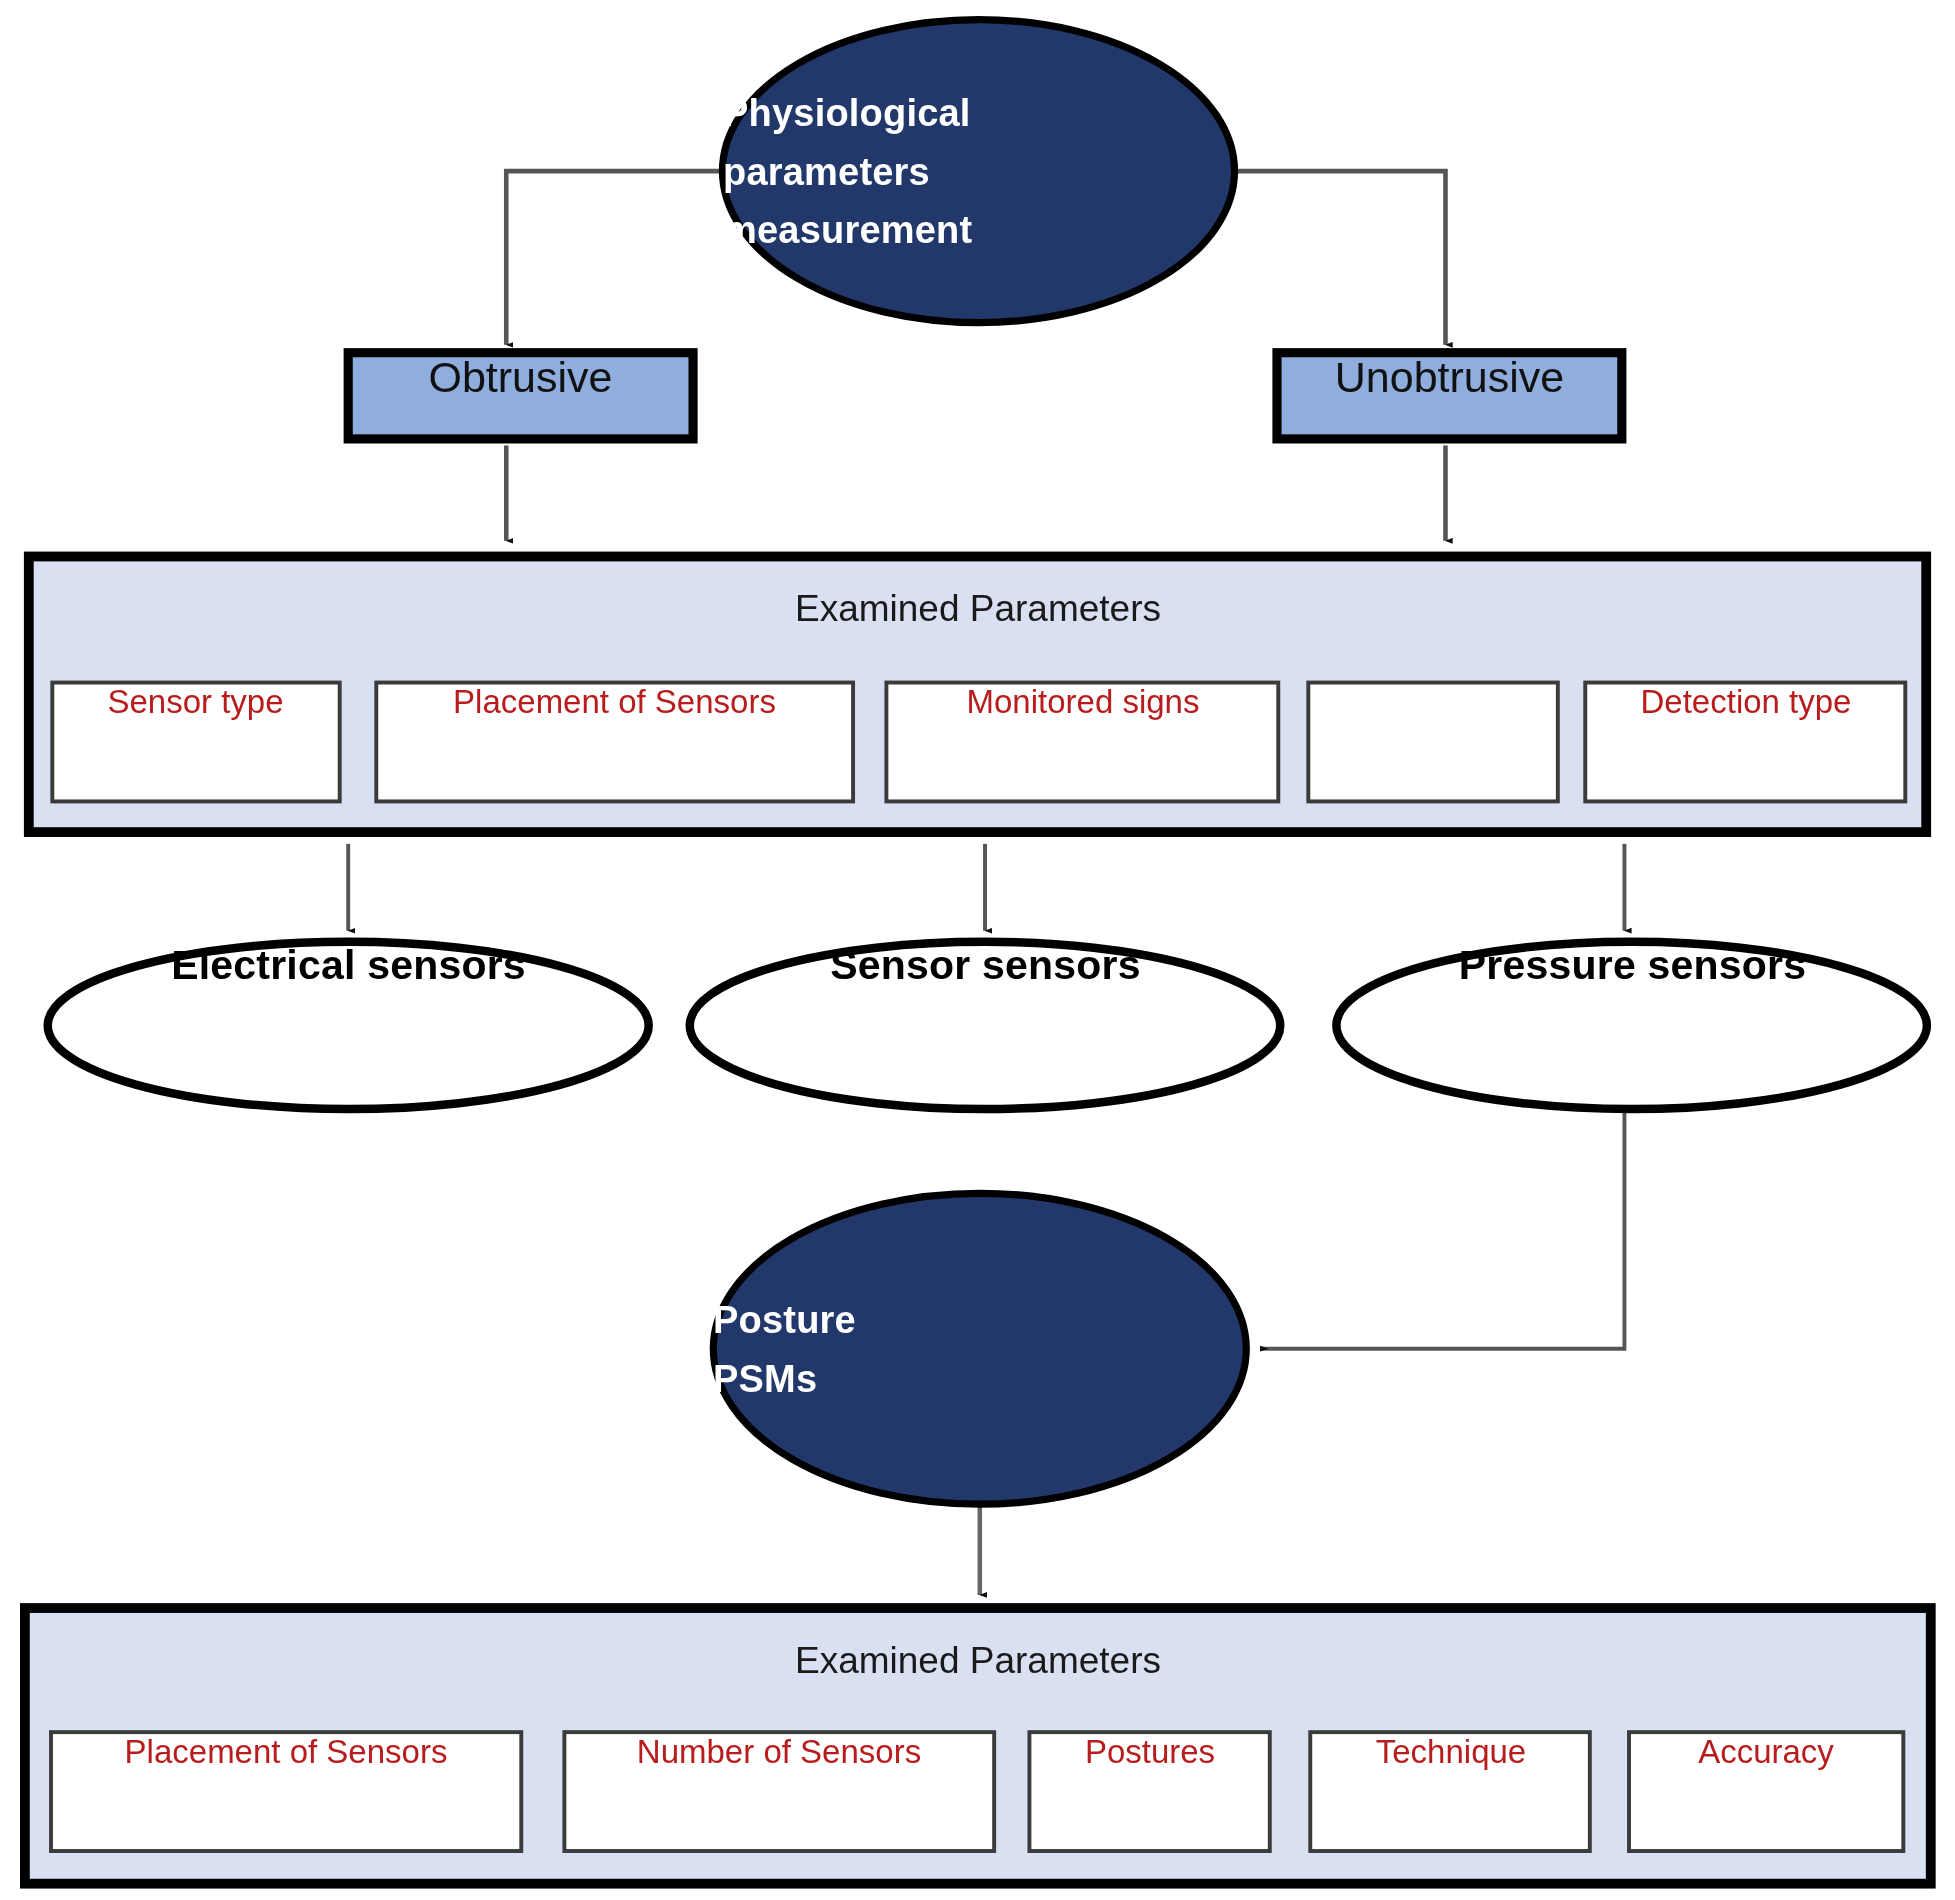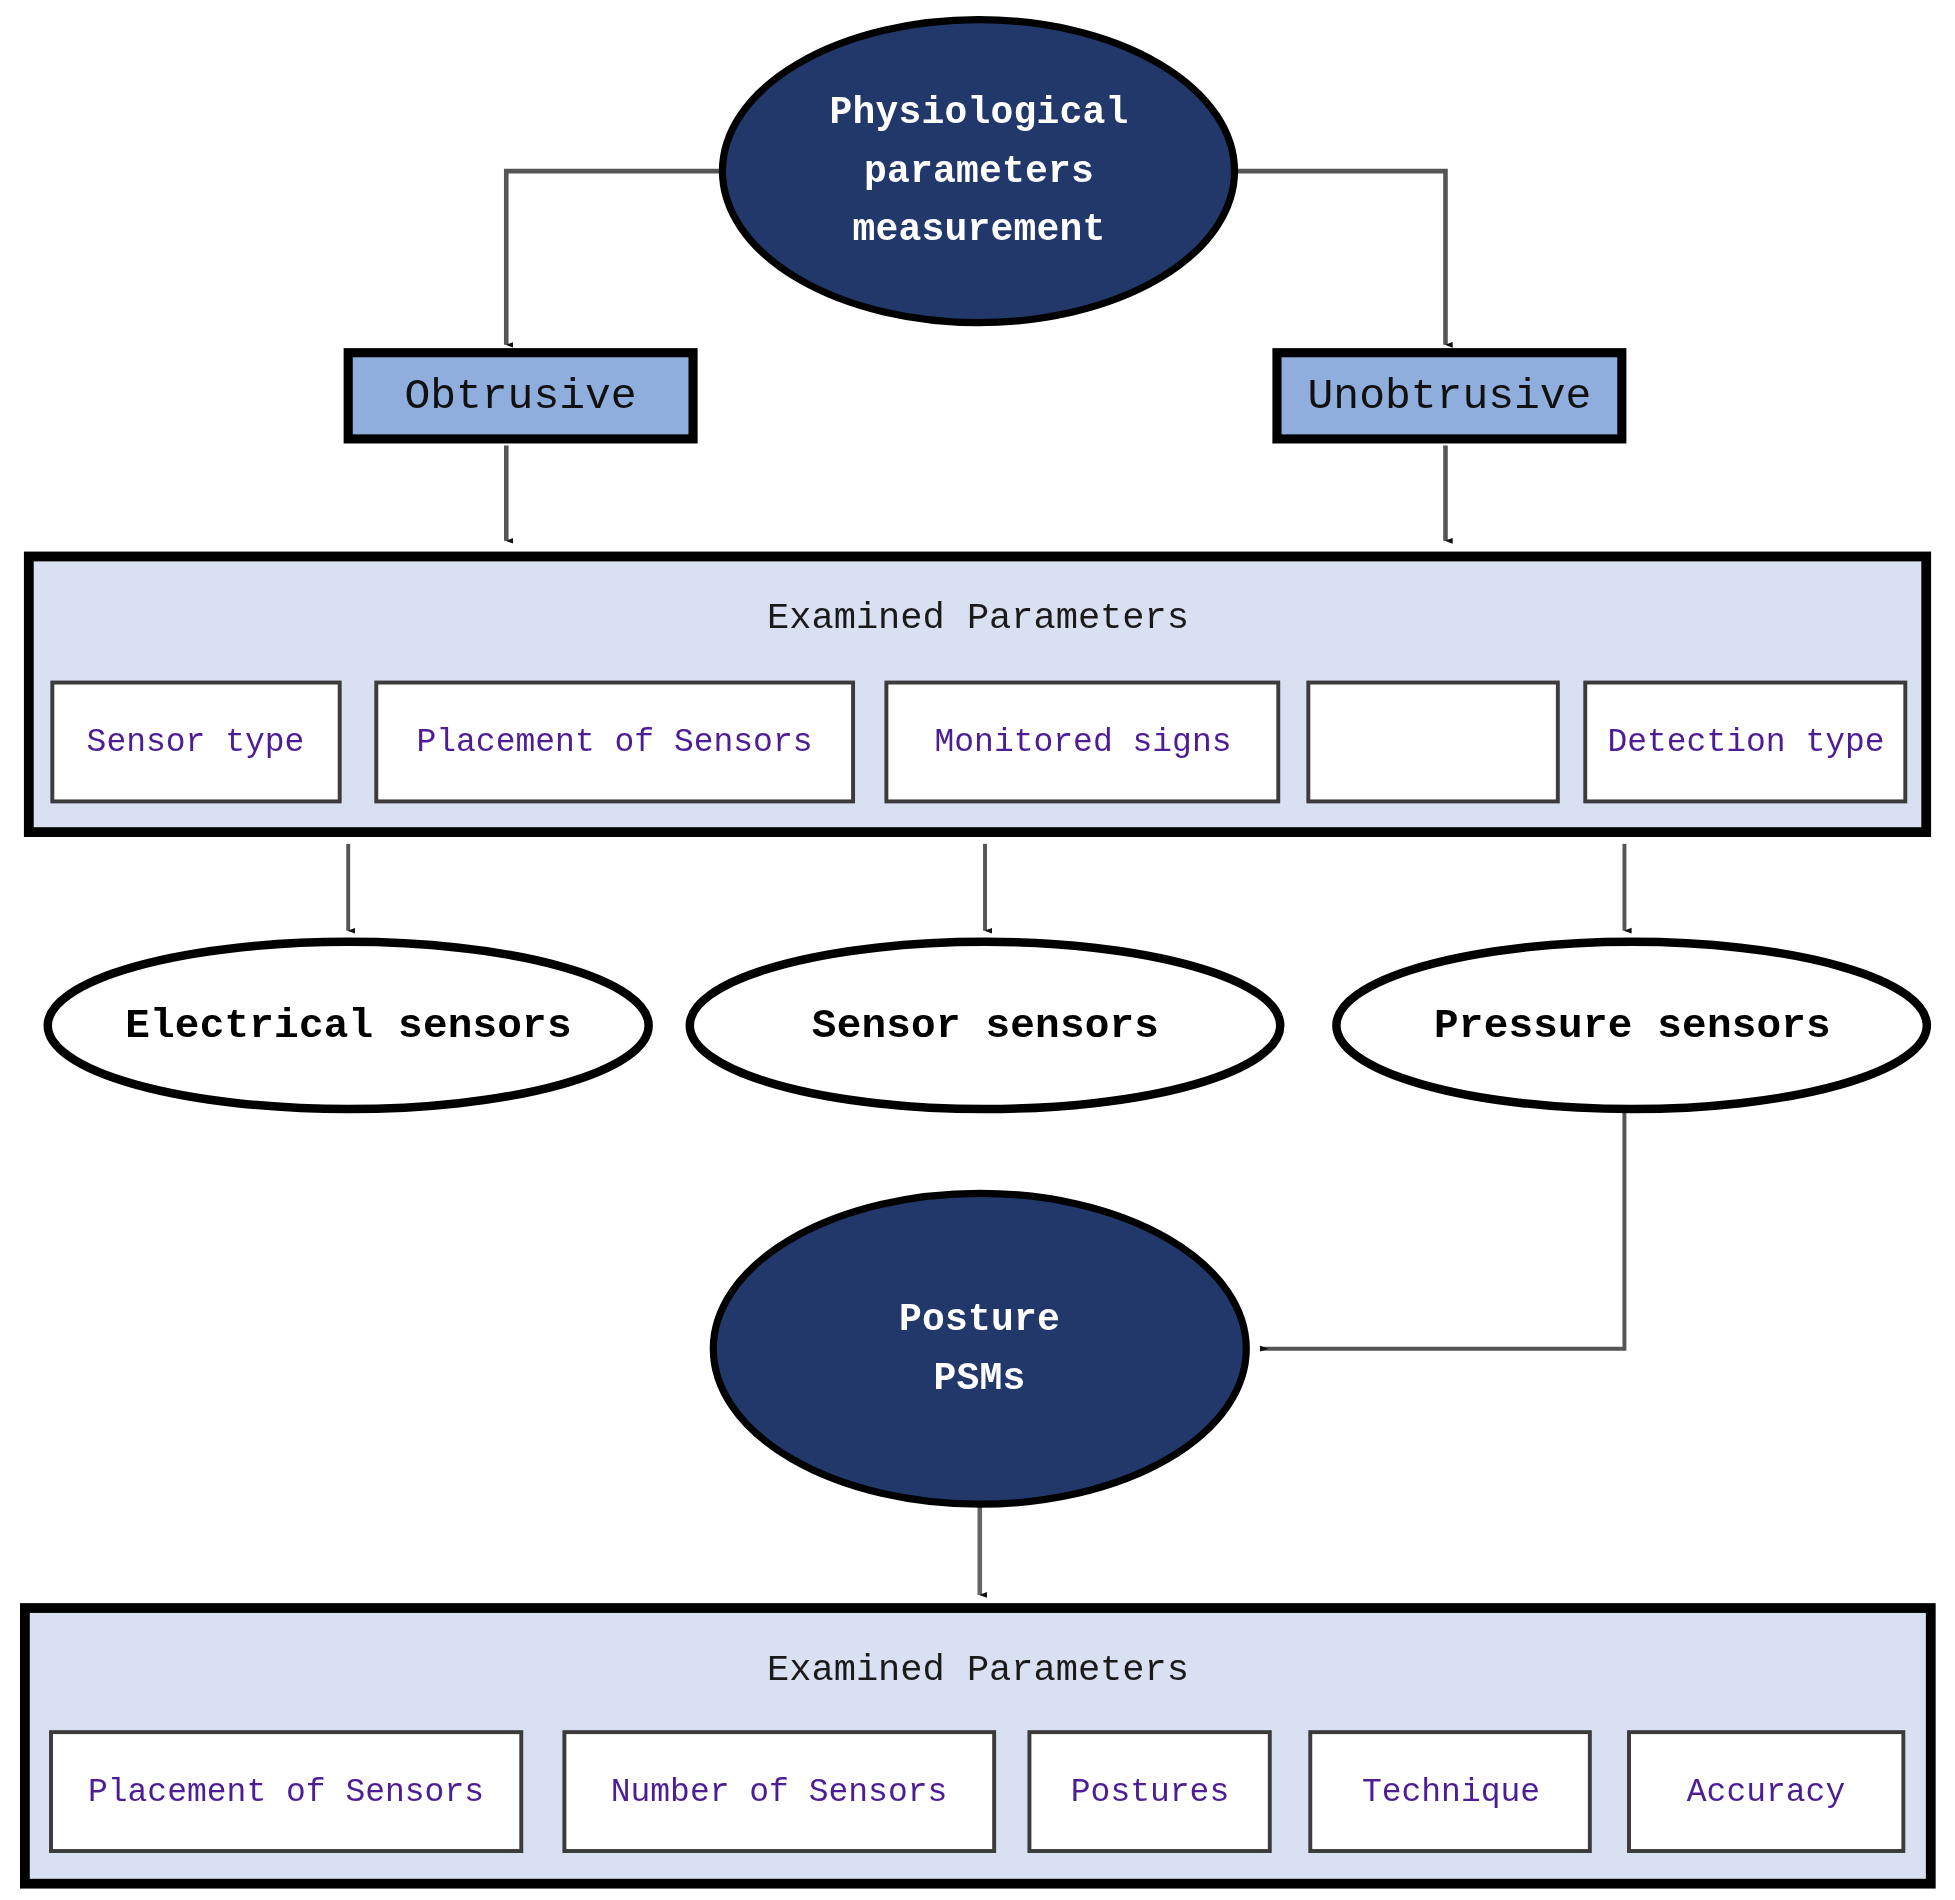"Physiological" .node-text { align-items: center -> flex-start; font-family: Liberation Mono, monospace -> none }
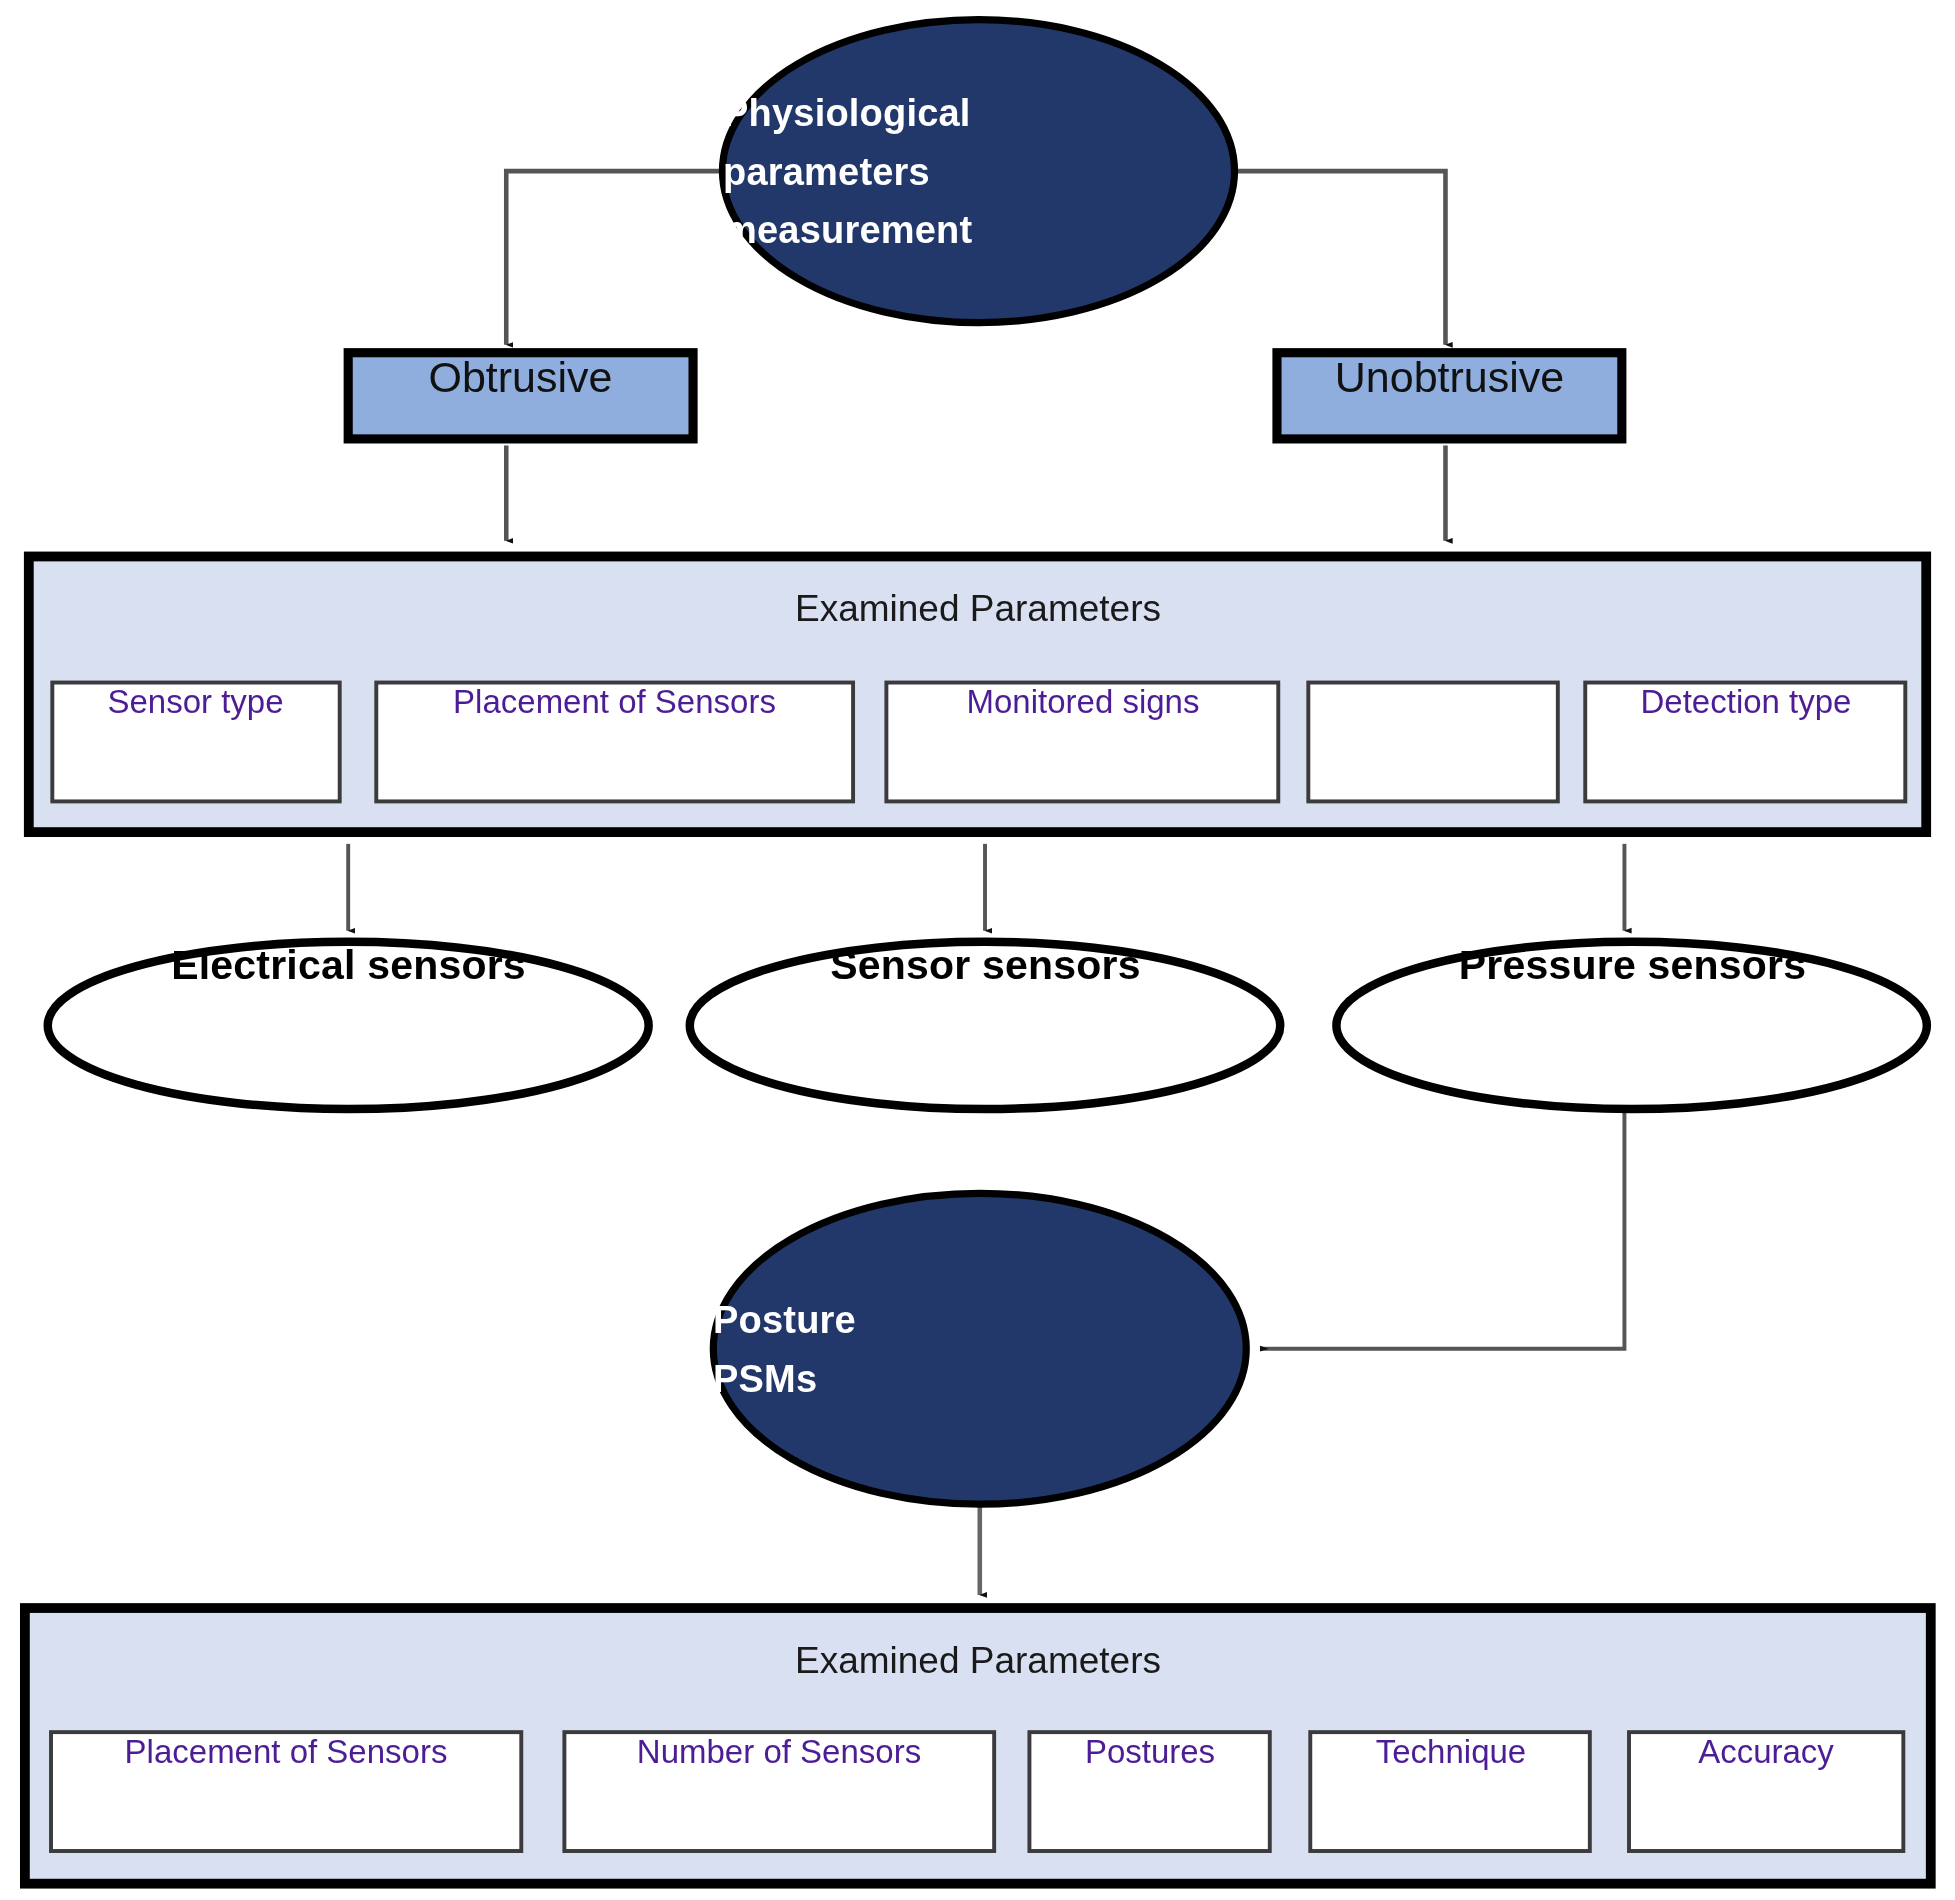"Sensor type" .txt-param-box { color: #4c1d95 -> #b91c1c }
